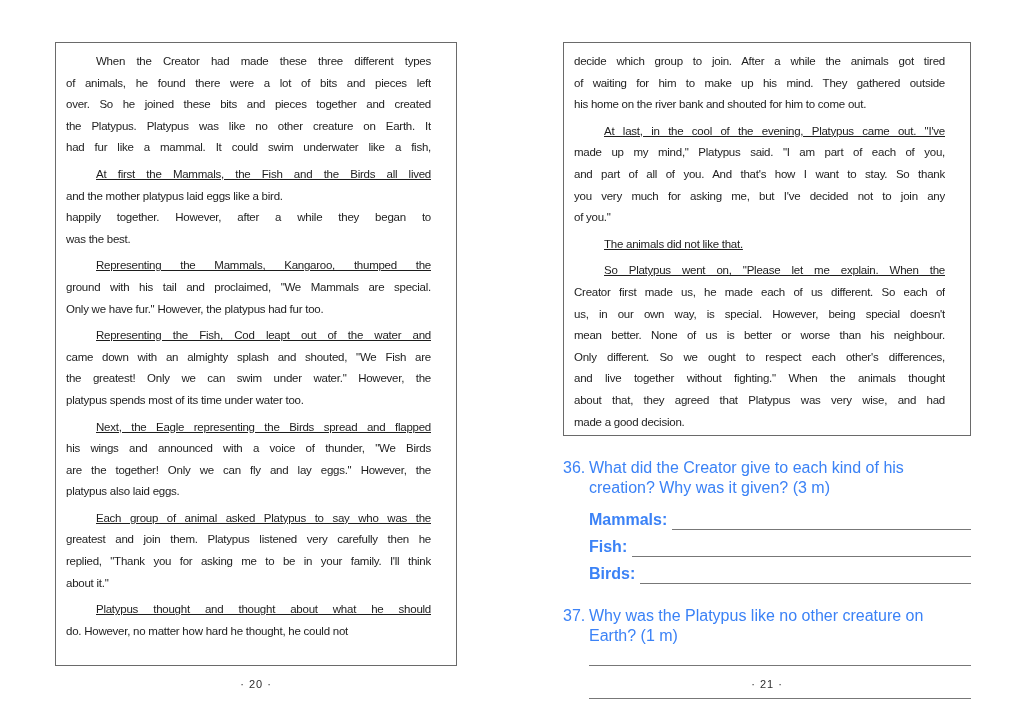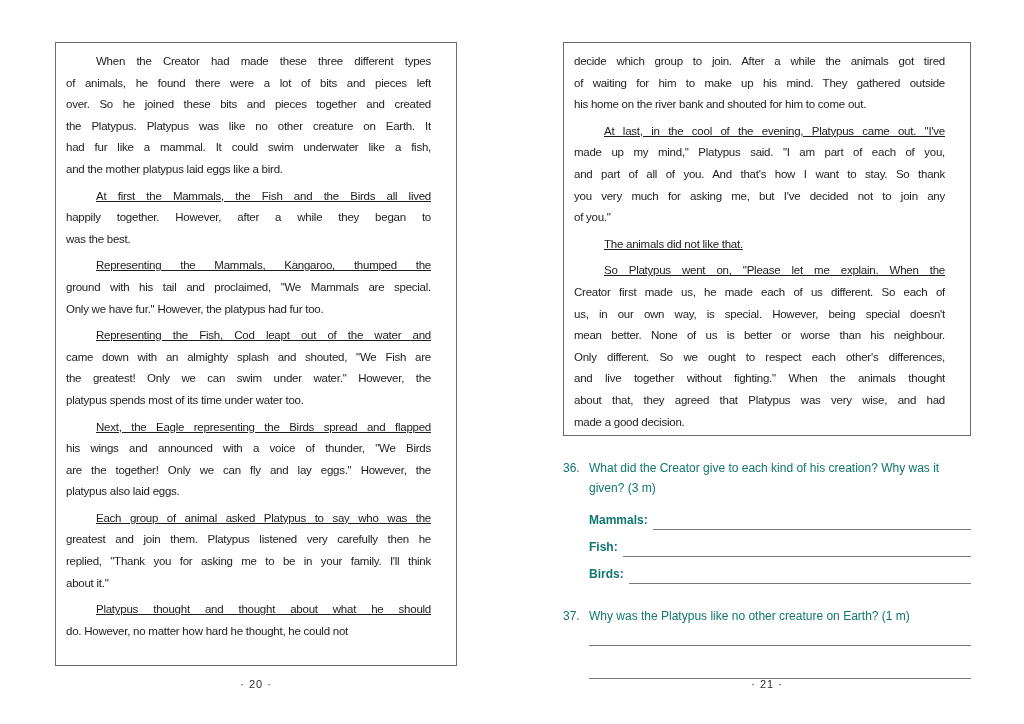"and the mother platypus laid" div.pline { order: before "At first the Mammals, the" -> after "At first the Mammals, the" }
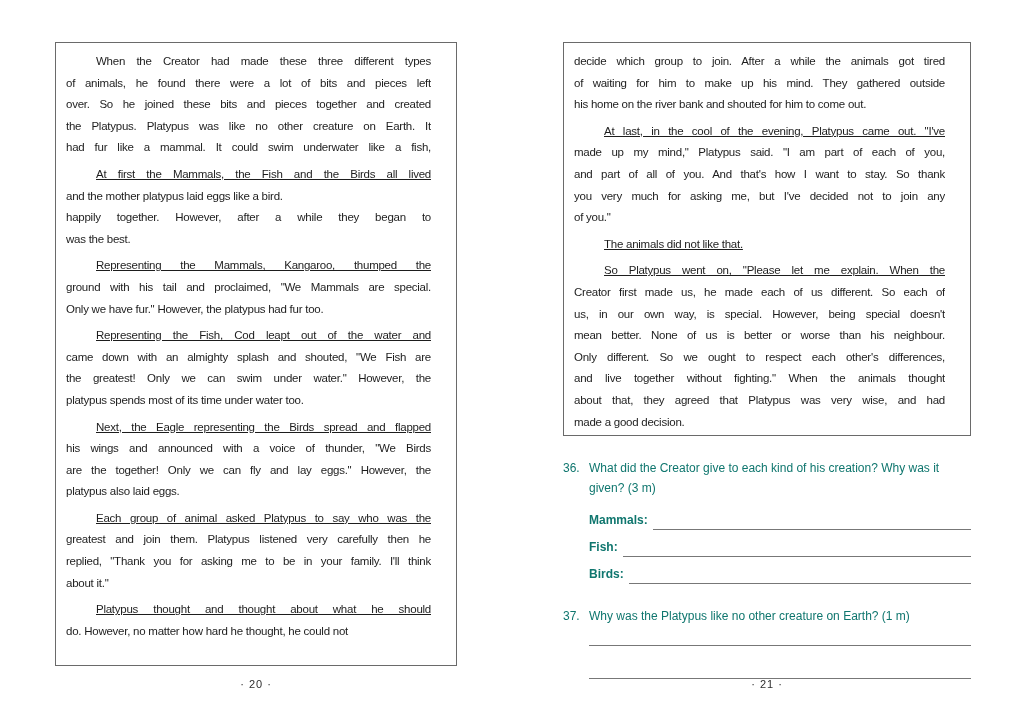"36." .questions { color: #0f766e -> #3b82f6; font-size: 12px -> 16px }
